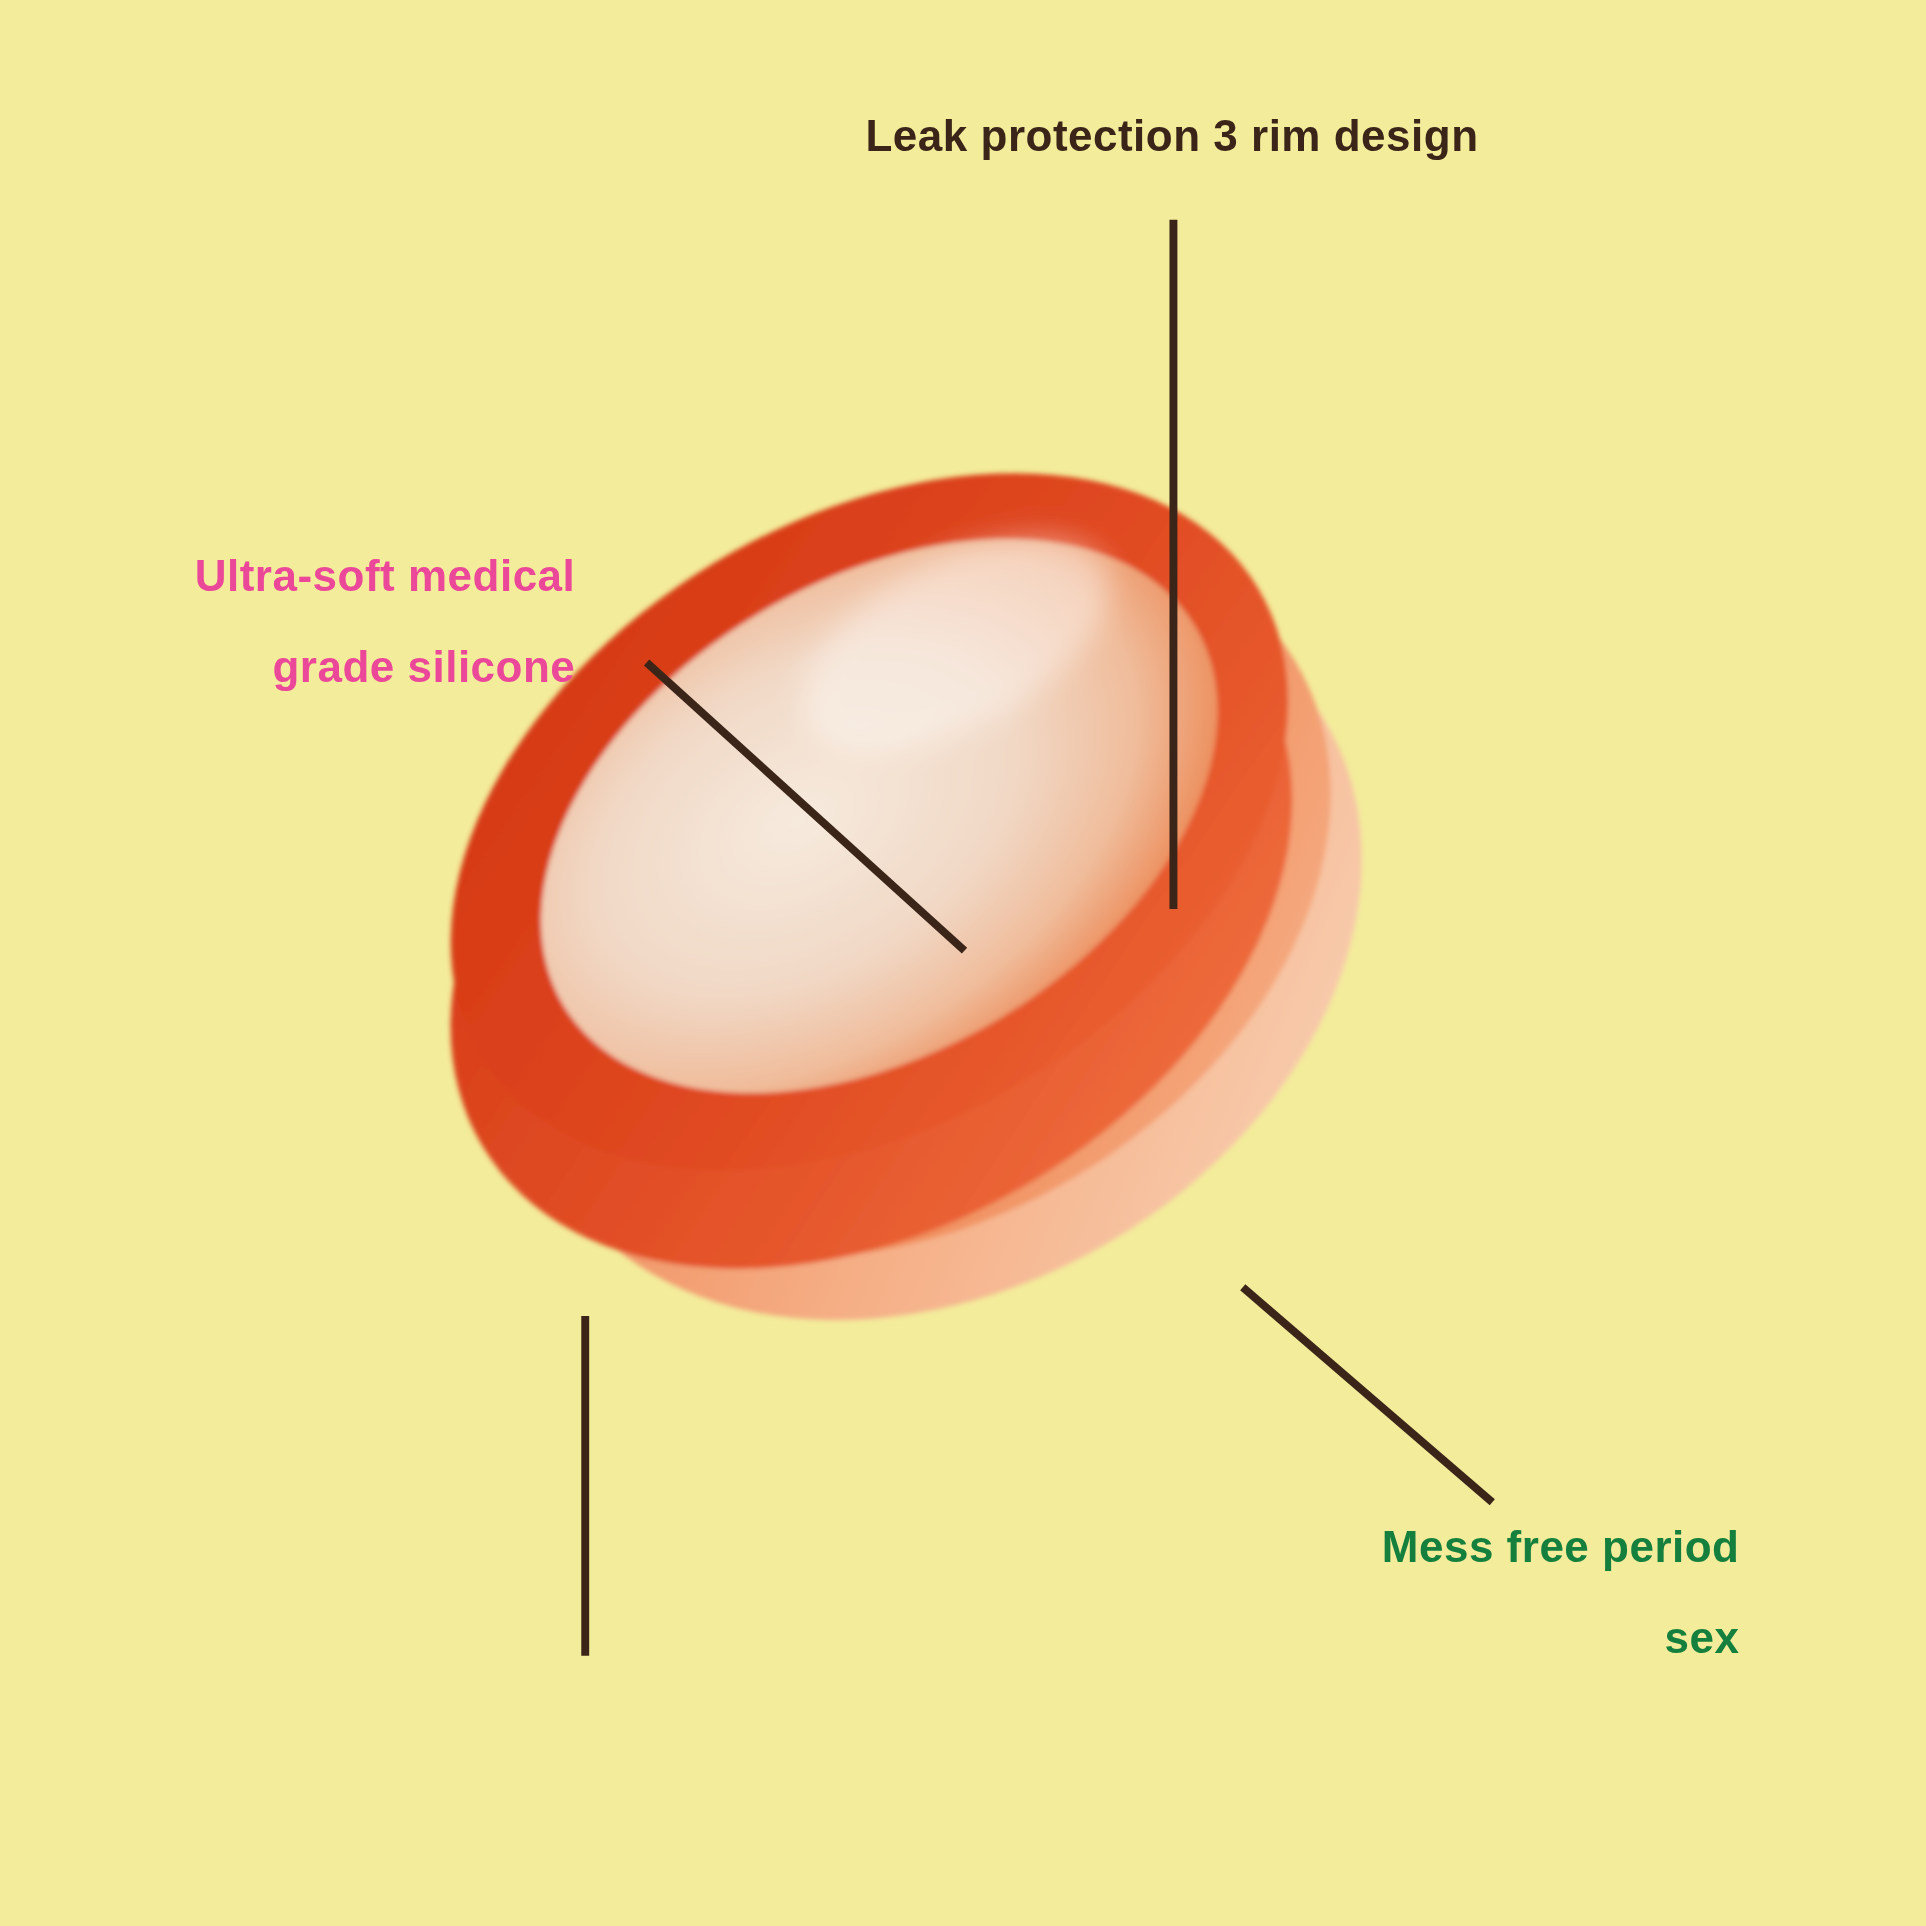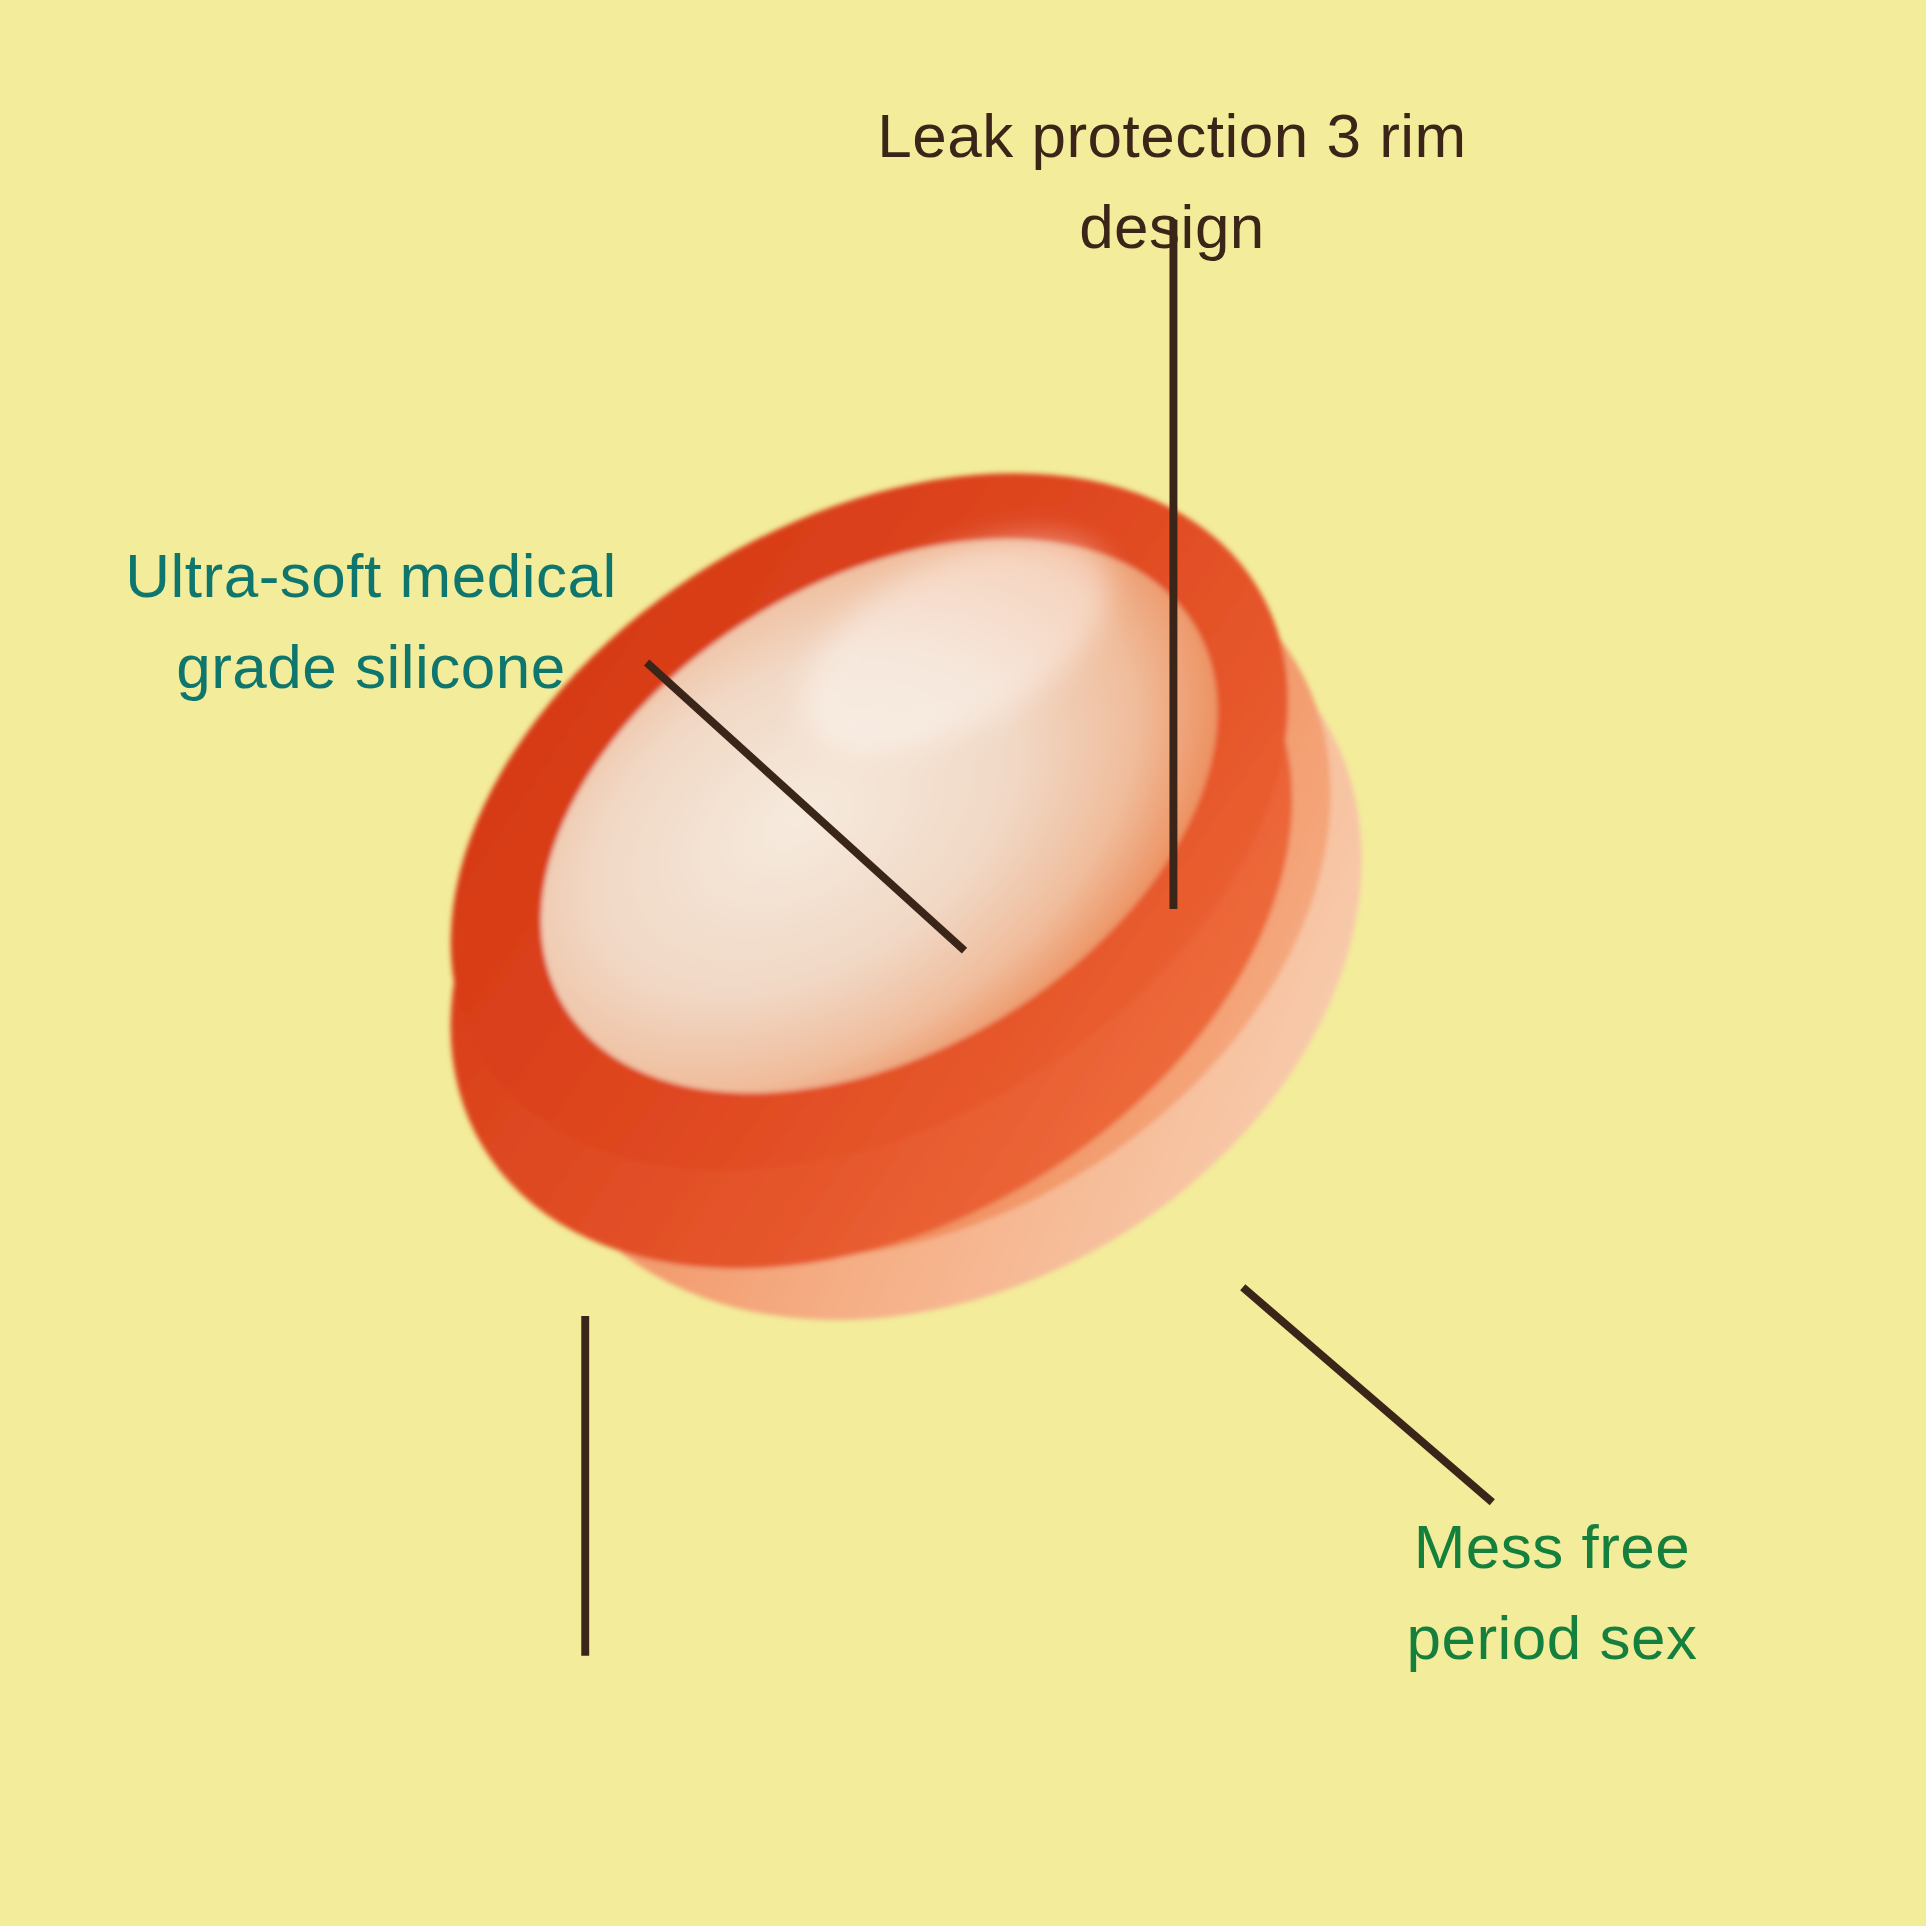"Leak protection 3 rim design" .callout { font-size: 62px -> 44px; font-weight: normal -> bold; text-align: center -> right }
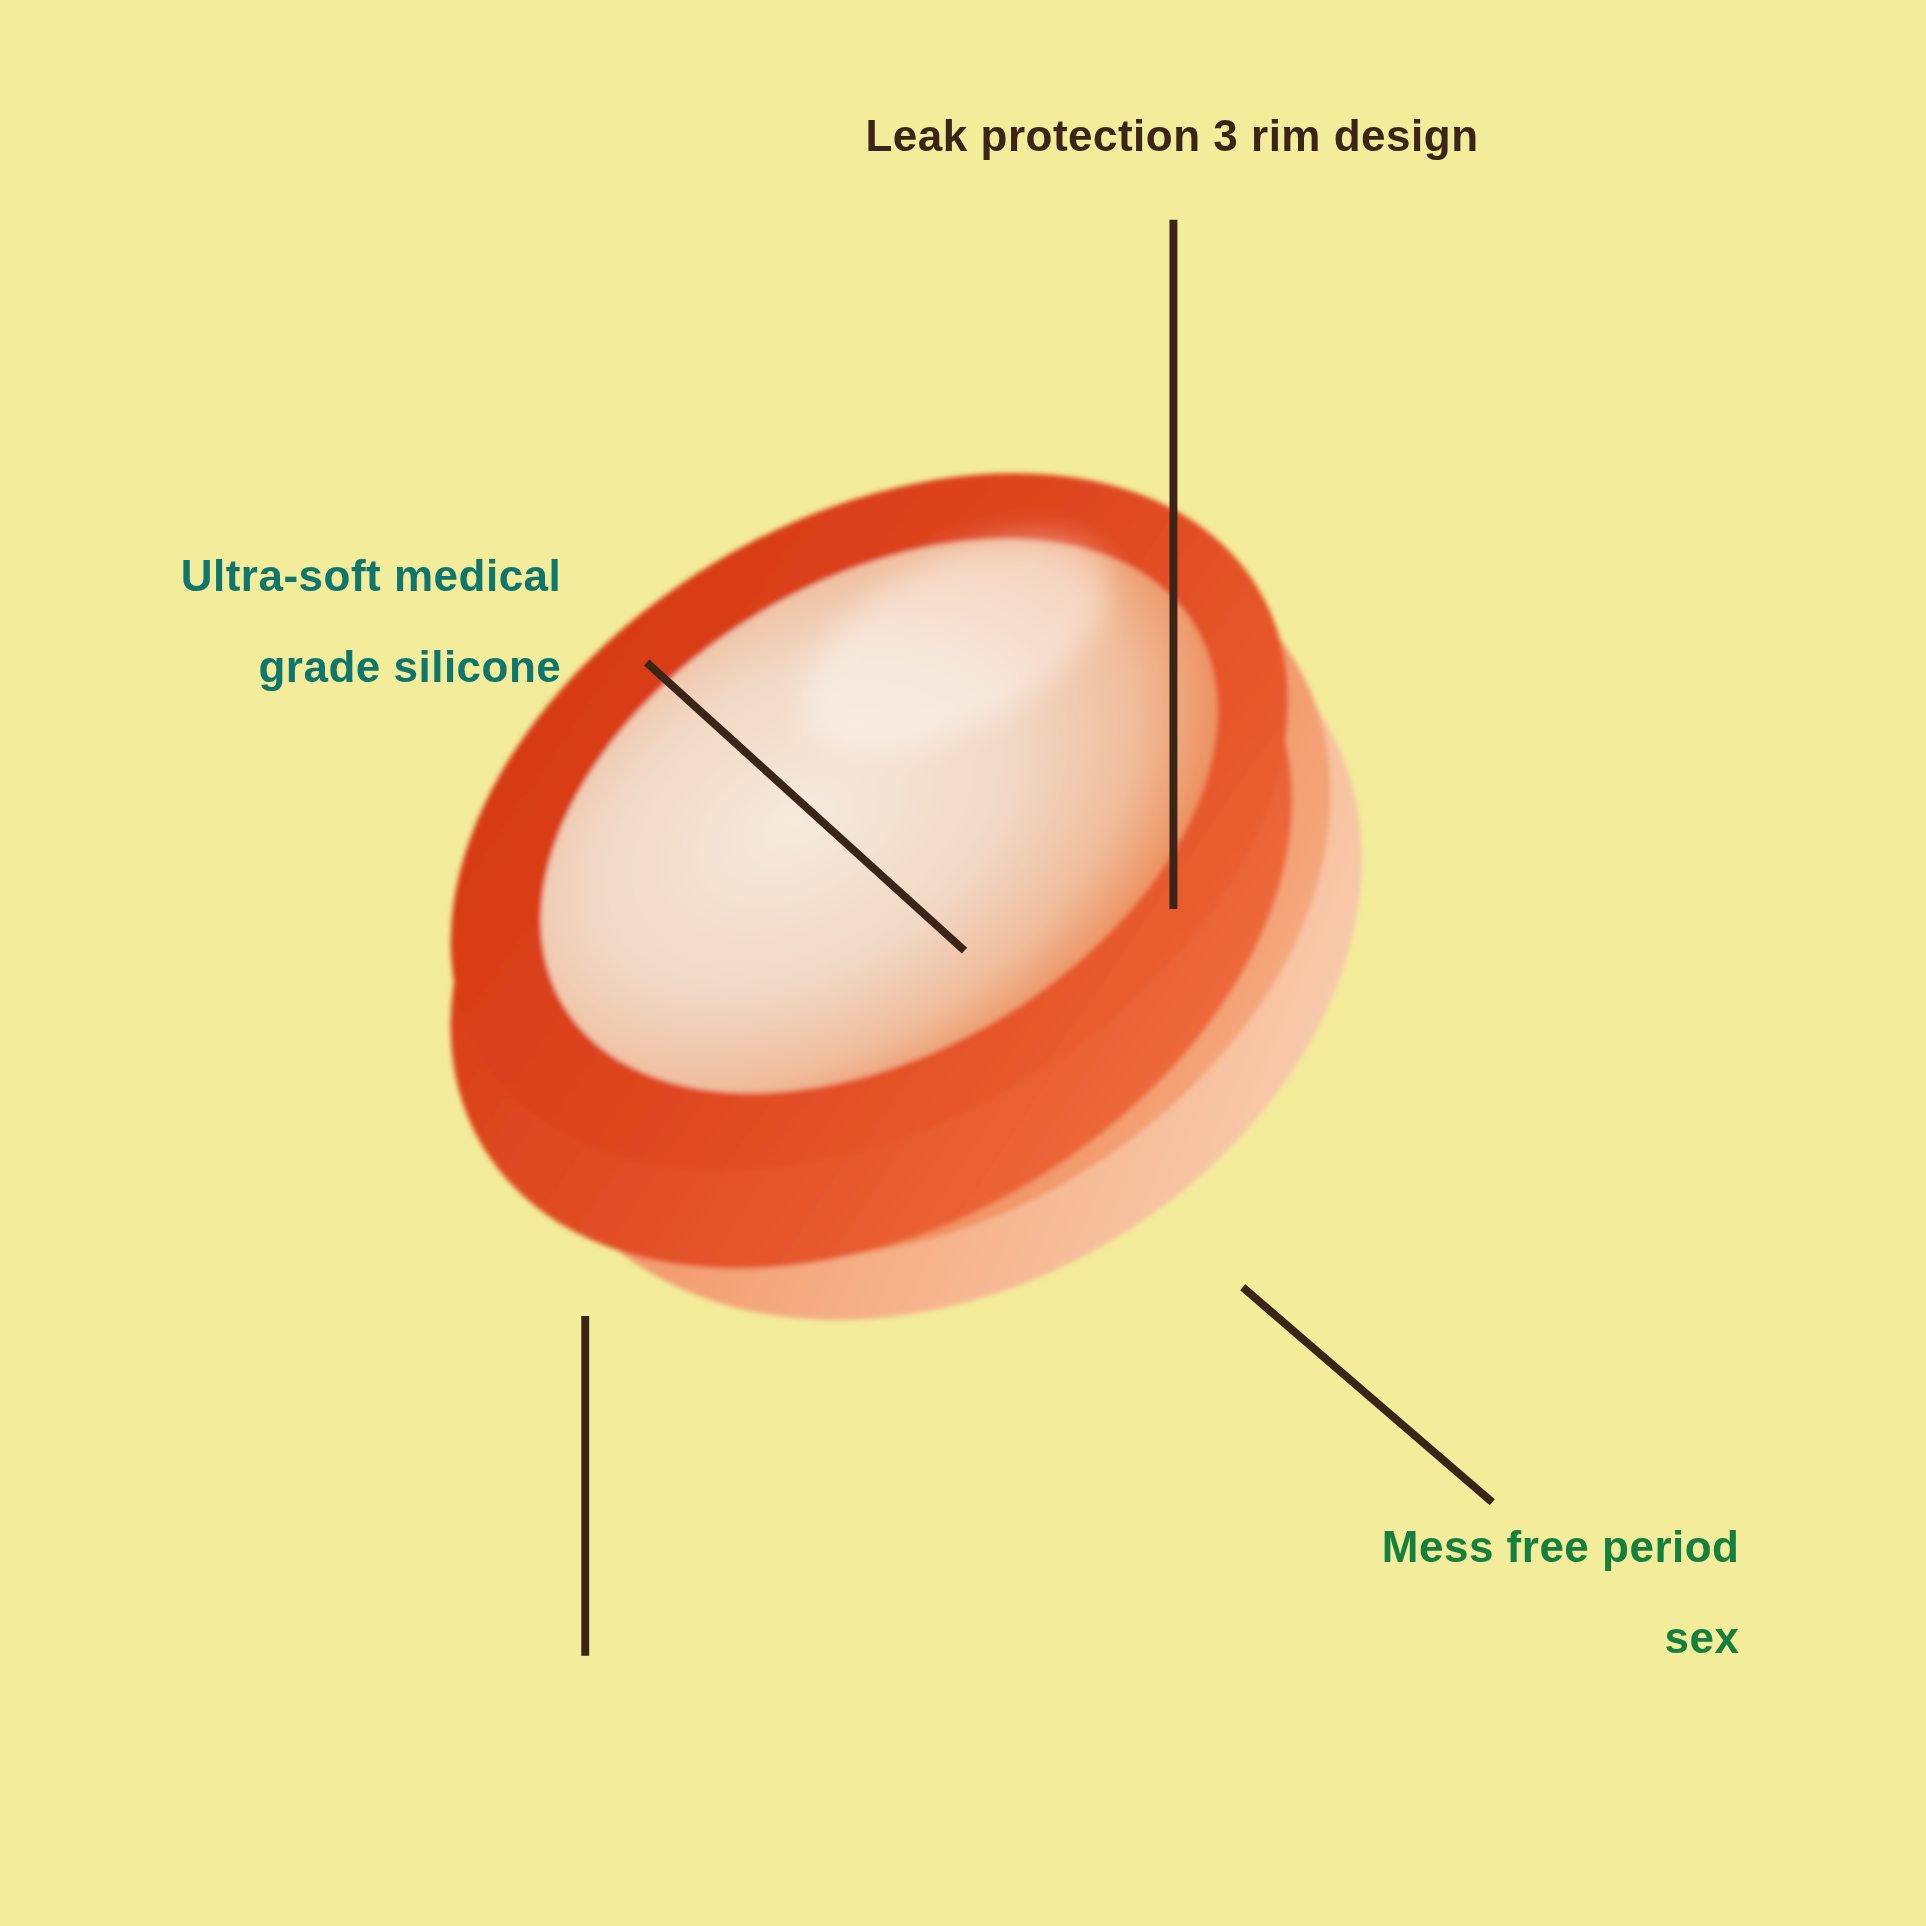"Ultra-soft medical" div.callout { color: #0f766e -> #ec4899; left: 371px -> 385px }
